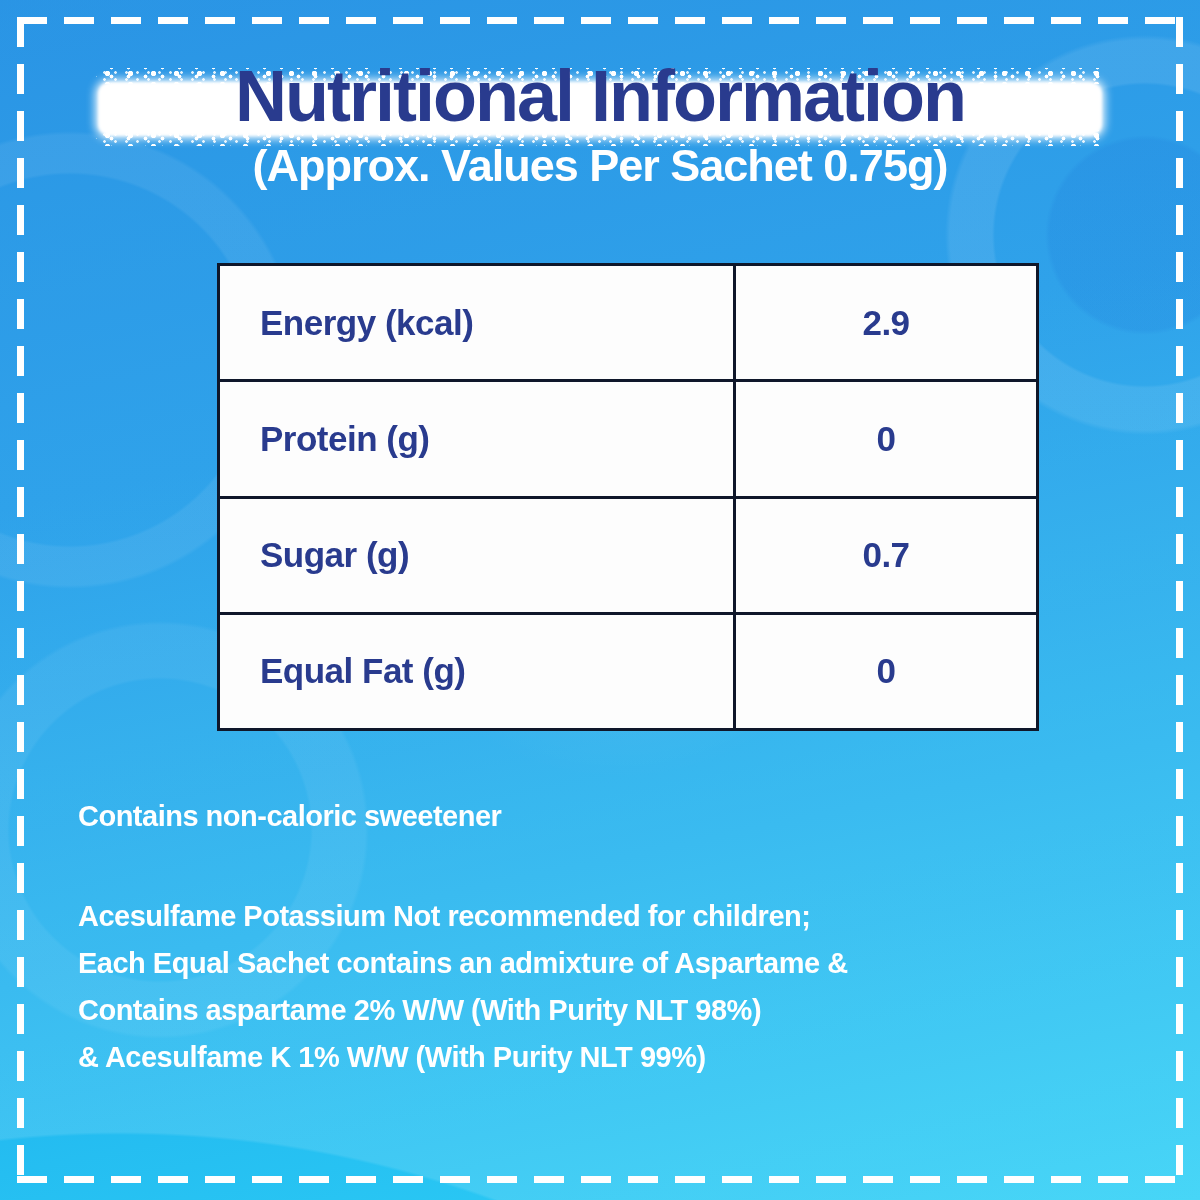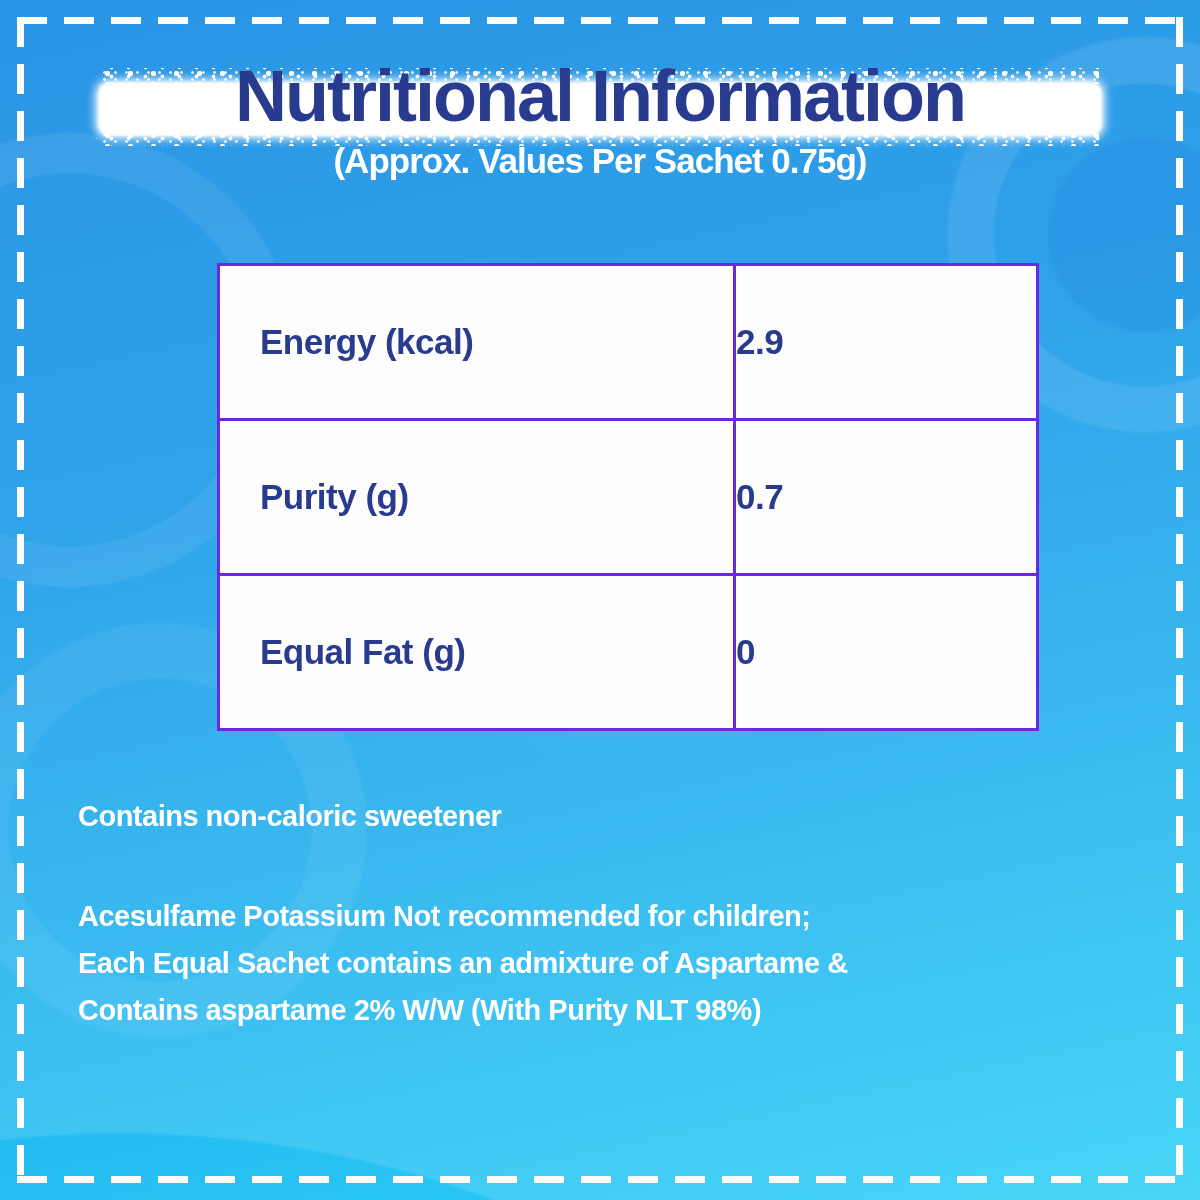"(Approx. Values Per Sachet 0.75g)" .subtitle { font-size: 35px -> 45px }
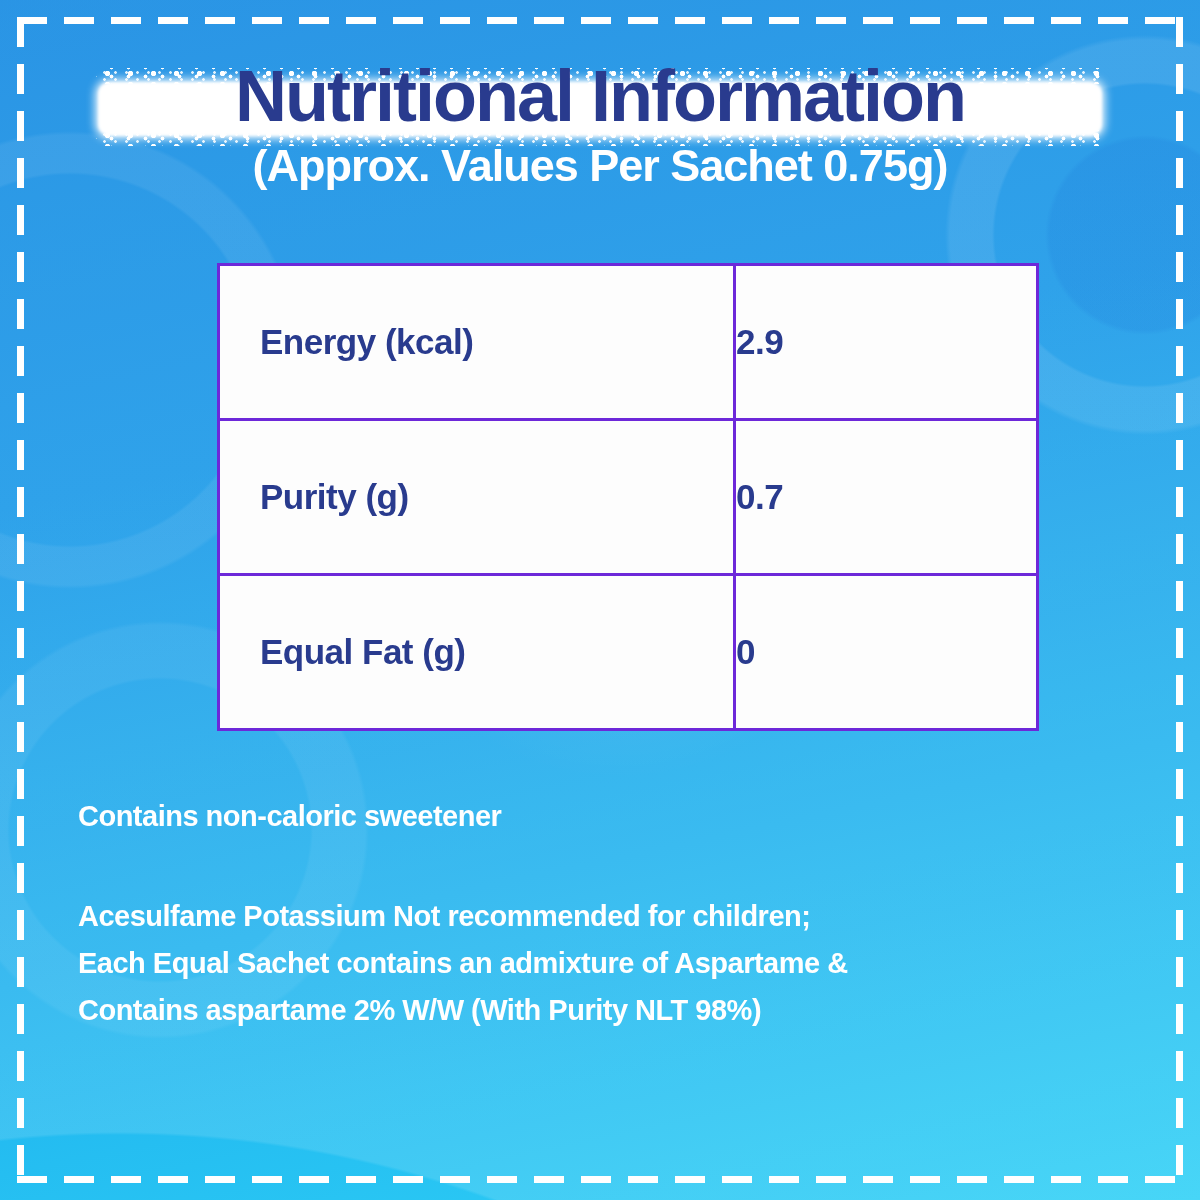"Energy (kcal)" table.nutri td { border: 3px solid #6d28d9 -> 3px solid #0f172a }
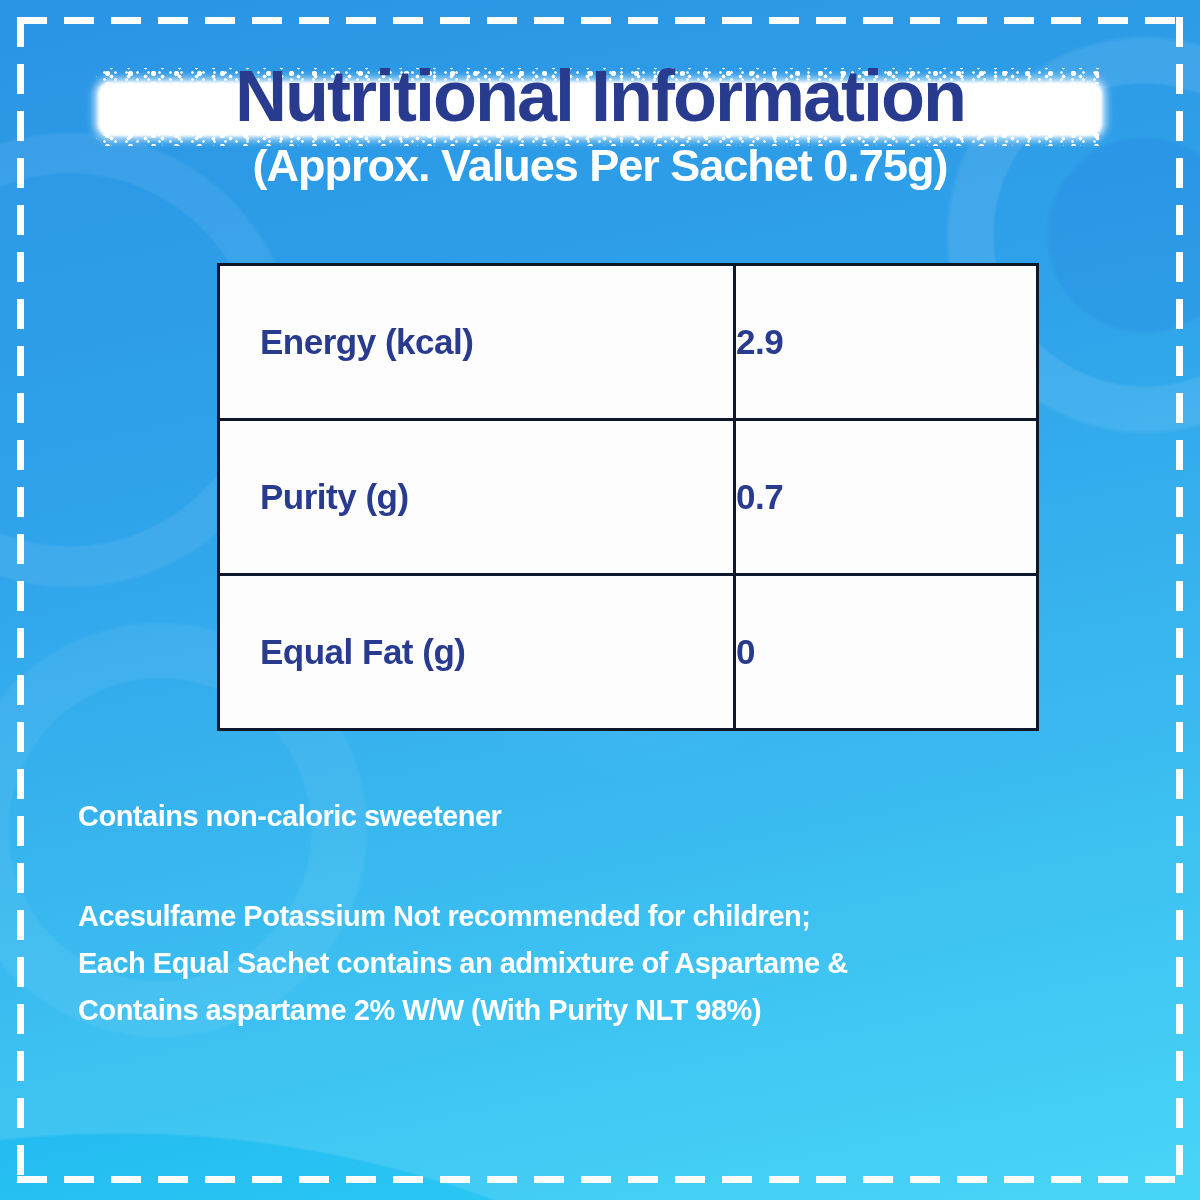"2.9" td.cell-value { text-align: none -> center }
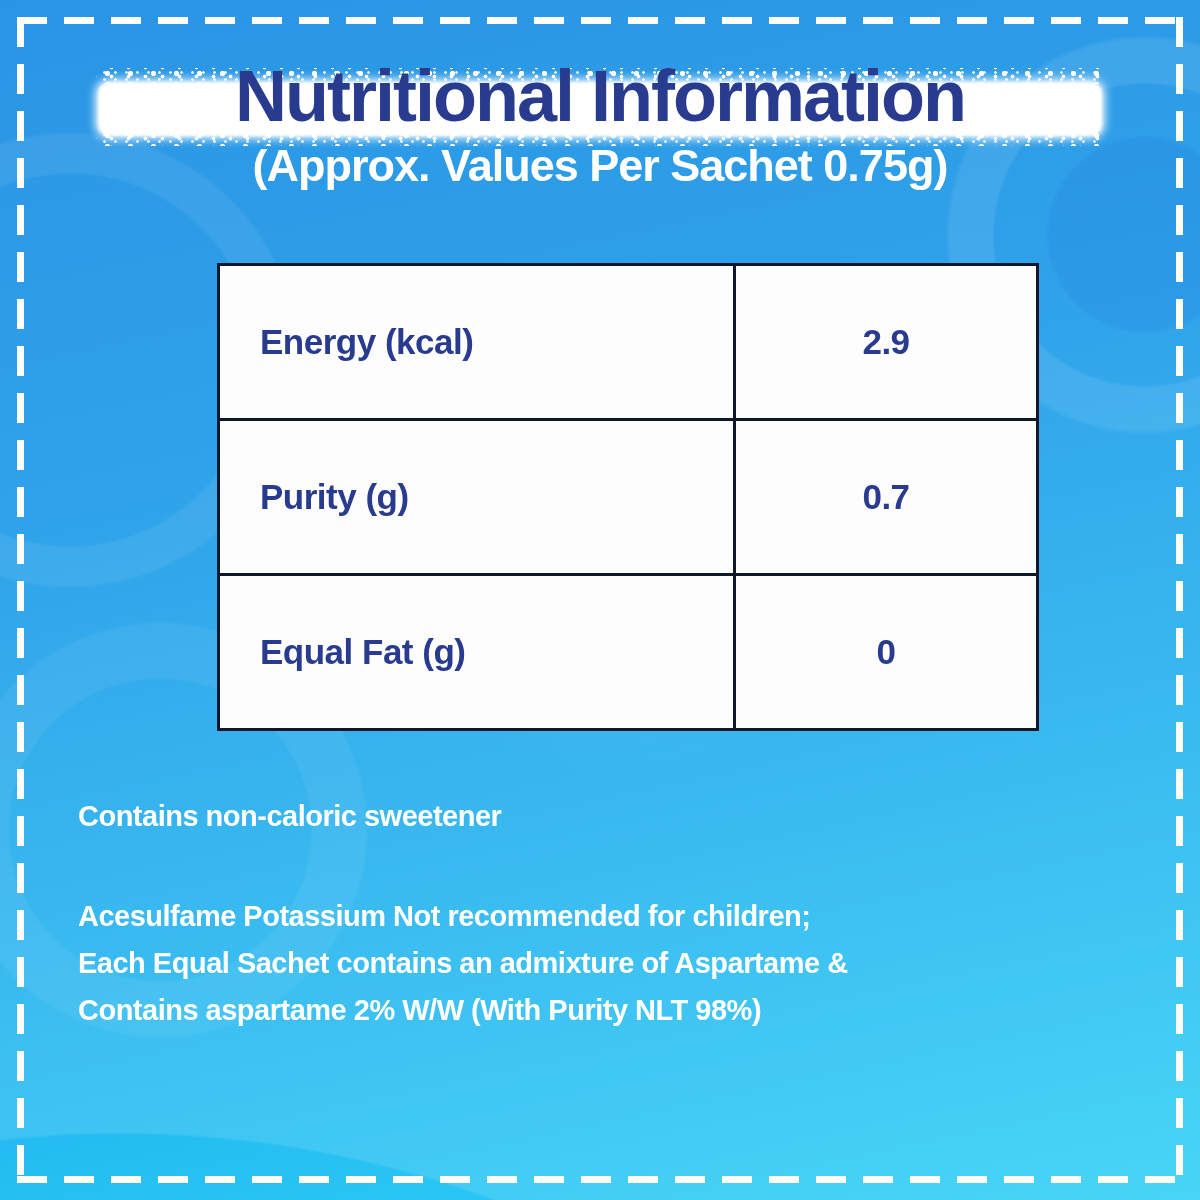"Protein (g)" tr { html: none -> <tr> <td>Protein (g)</td> <td>0</td> </tr> }
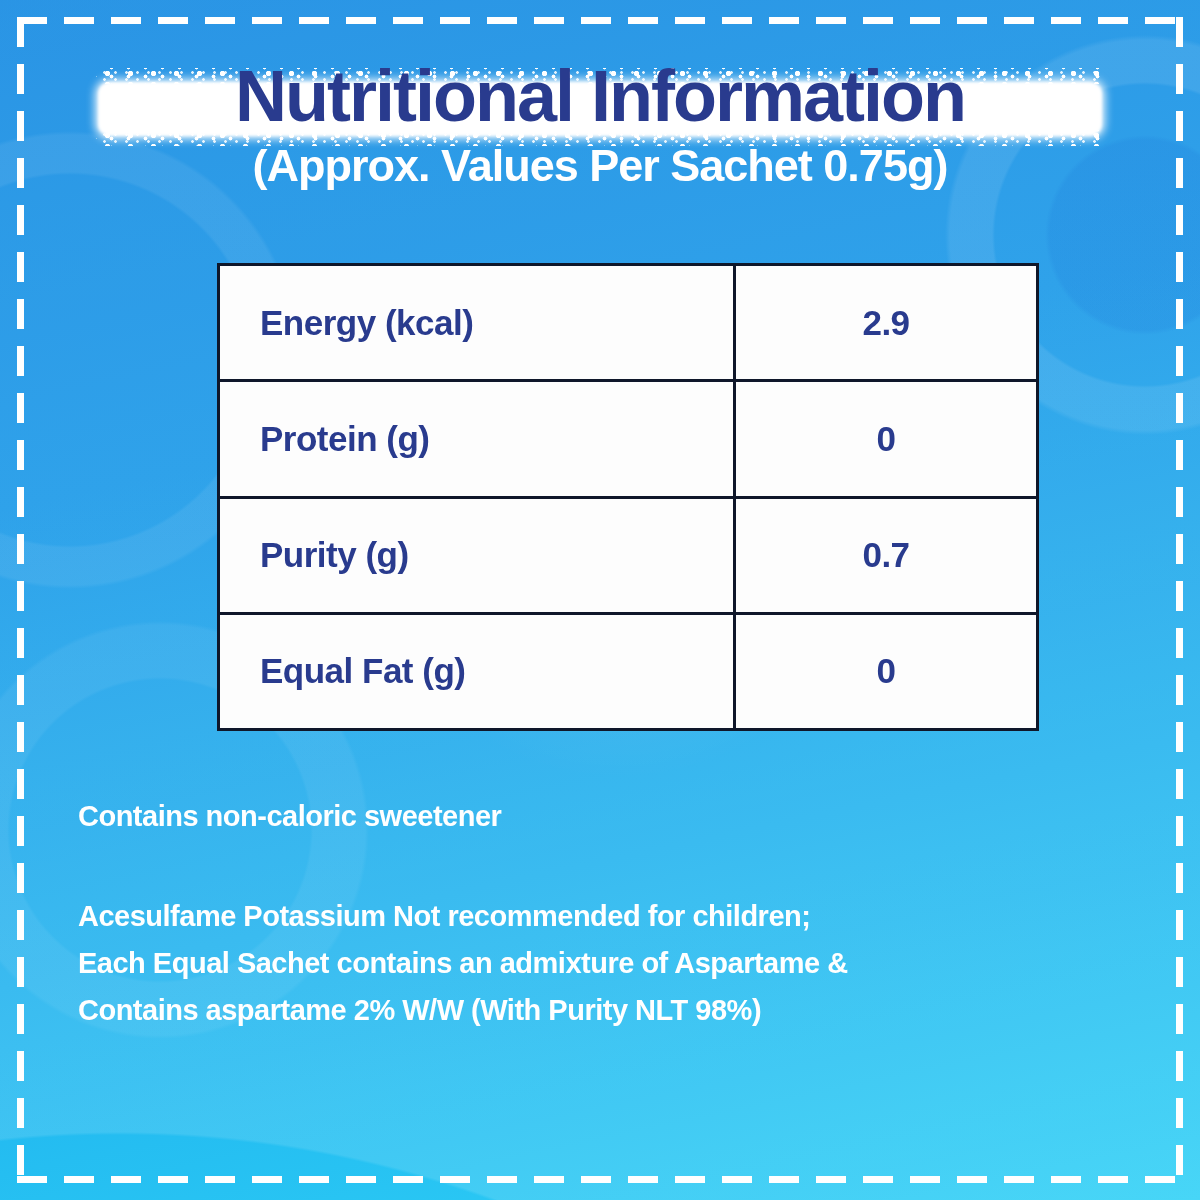"Purity (g)" td.cell-label { text: Purity -> Sugar }
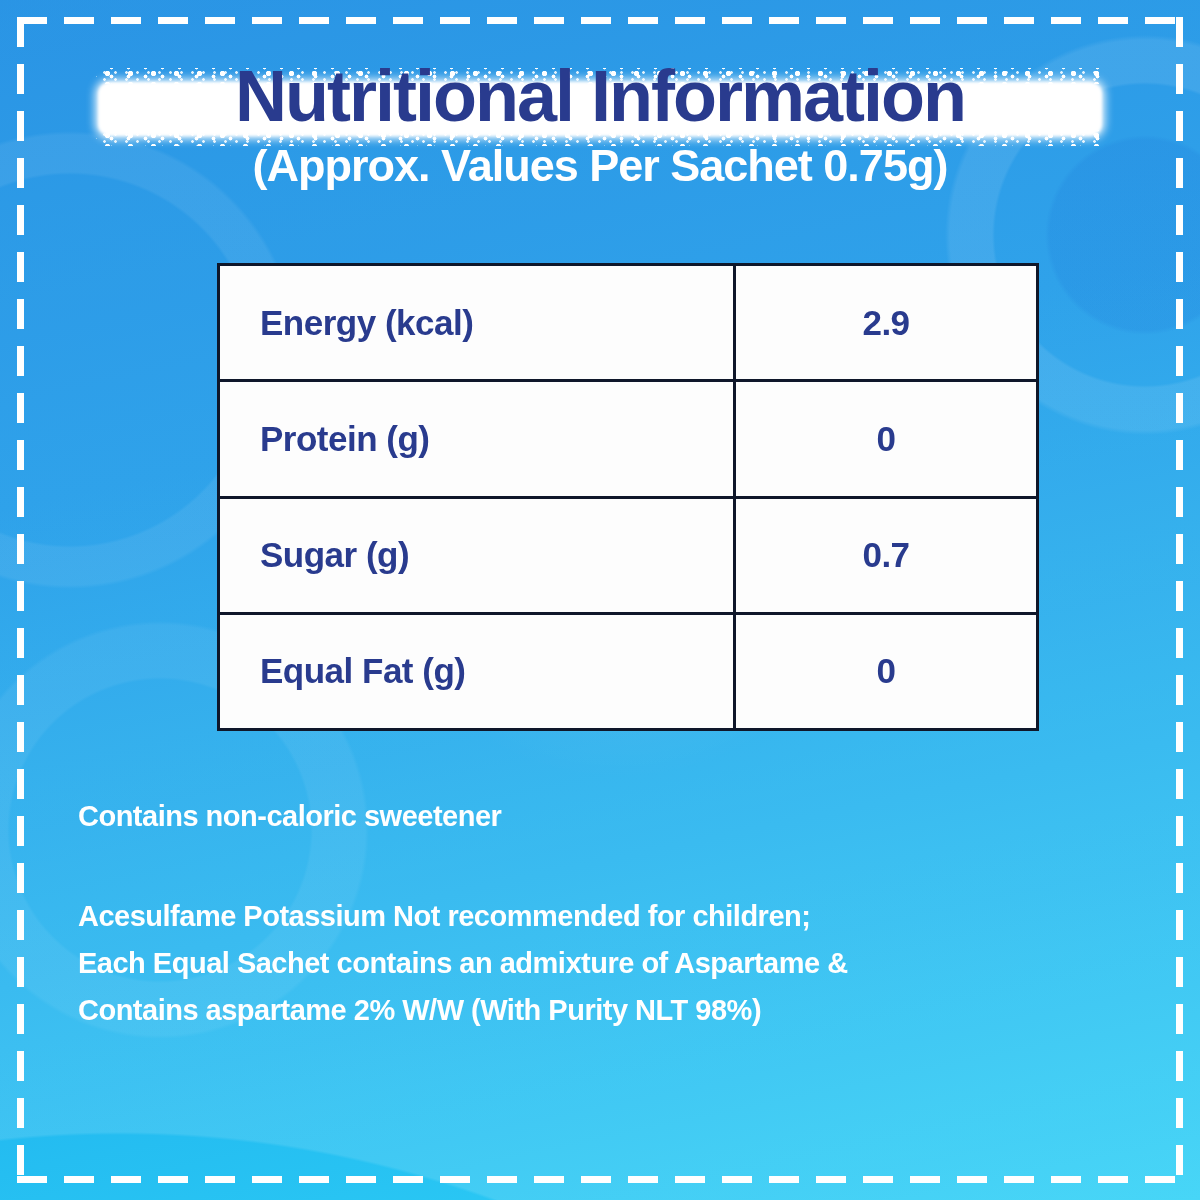"& Acesulfame K 1% W/W" div.para-line { html: none -> <div>&amp; Acesulfame K 1% W/W (With Purity NLT 99%)</div> }
